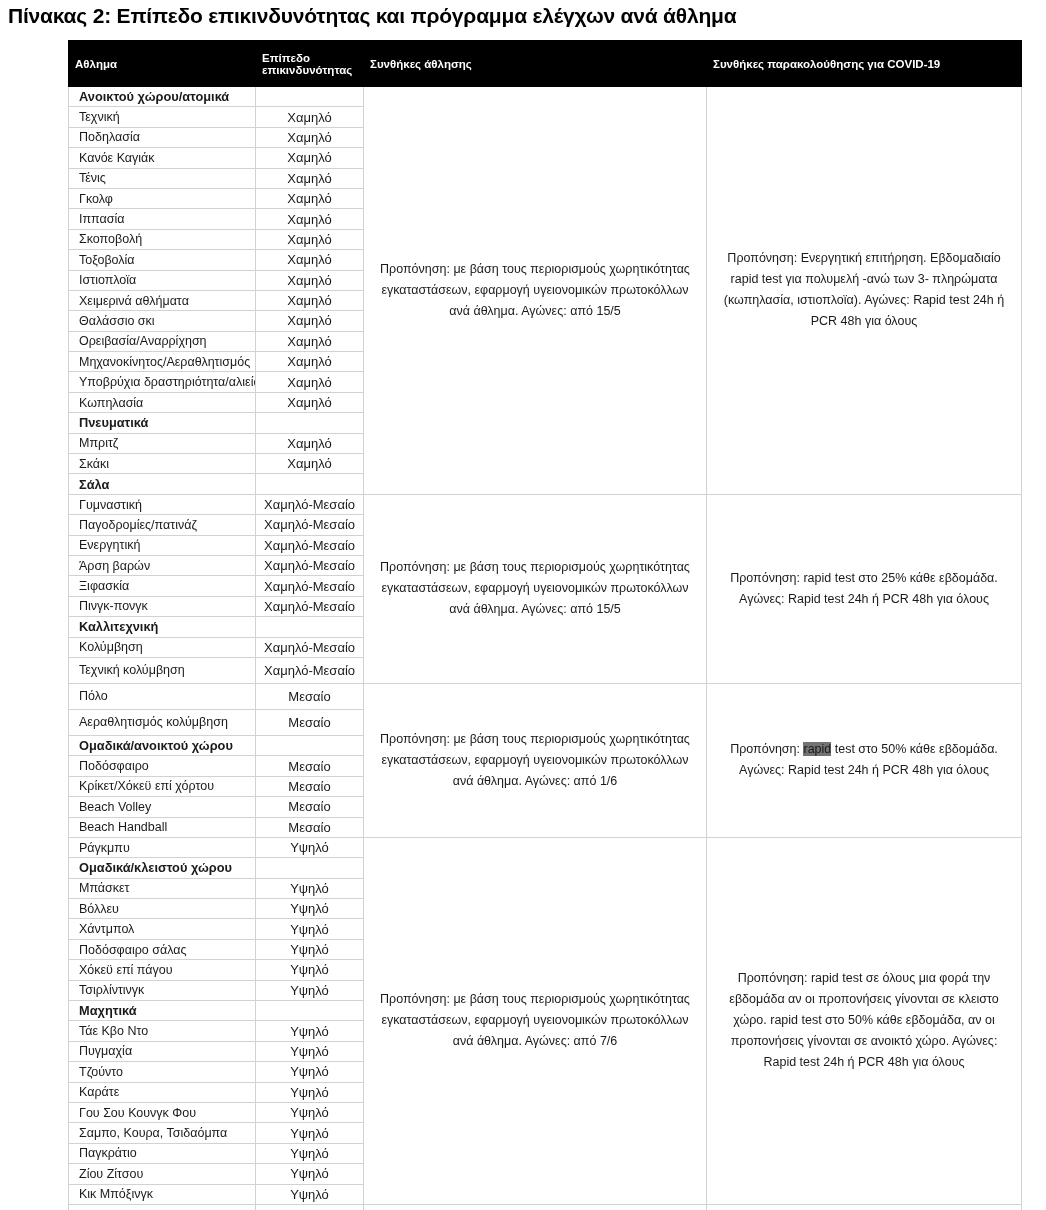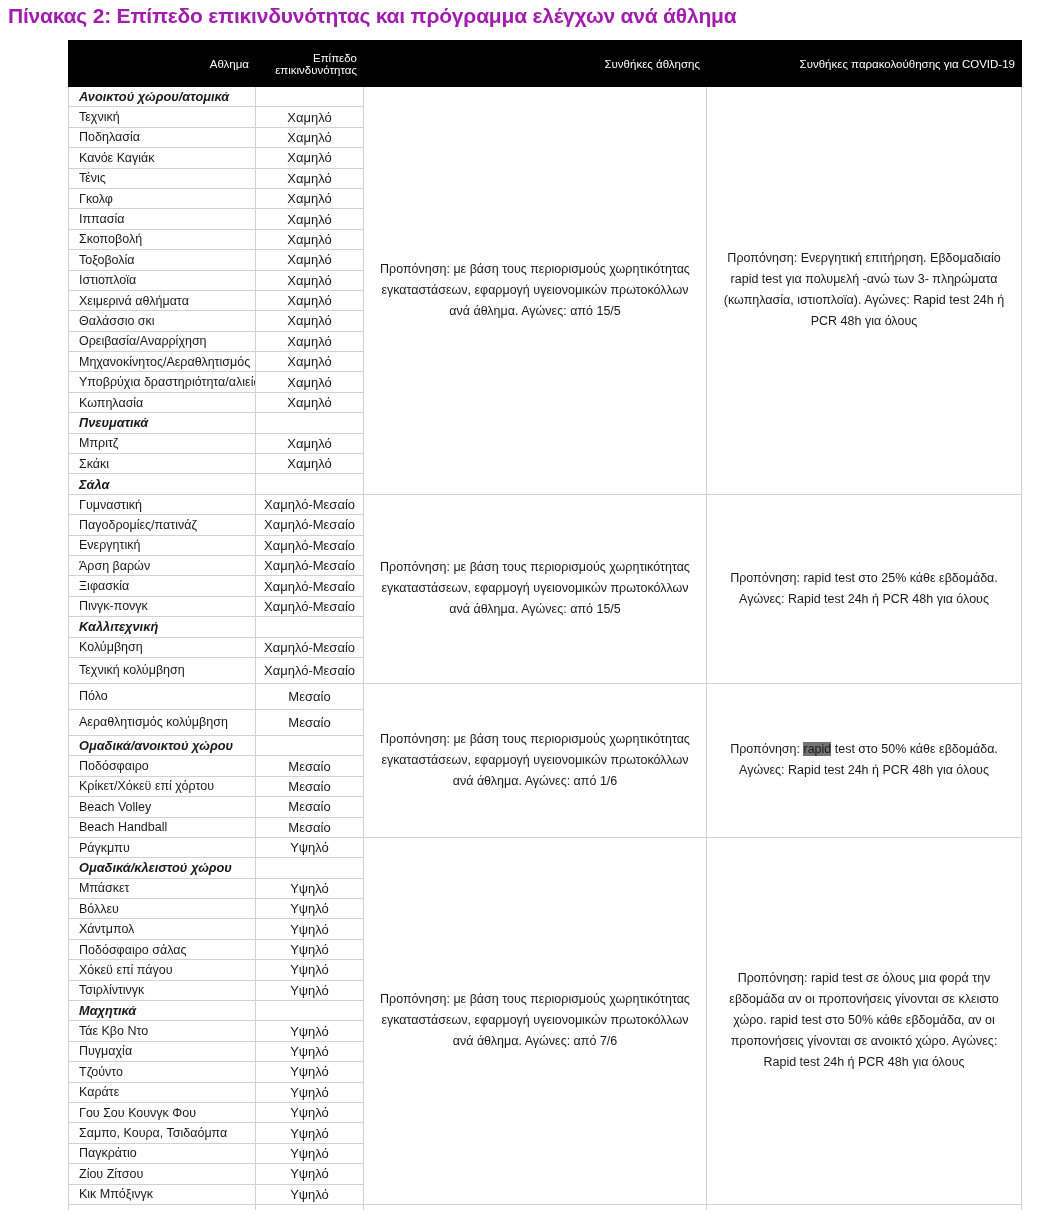"Πίνακας 2: Επίπεδο επικινδυνότητας και" .title { color: #a21caf -> #000000 }
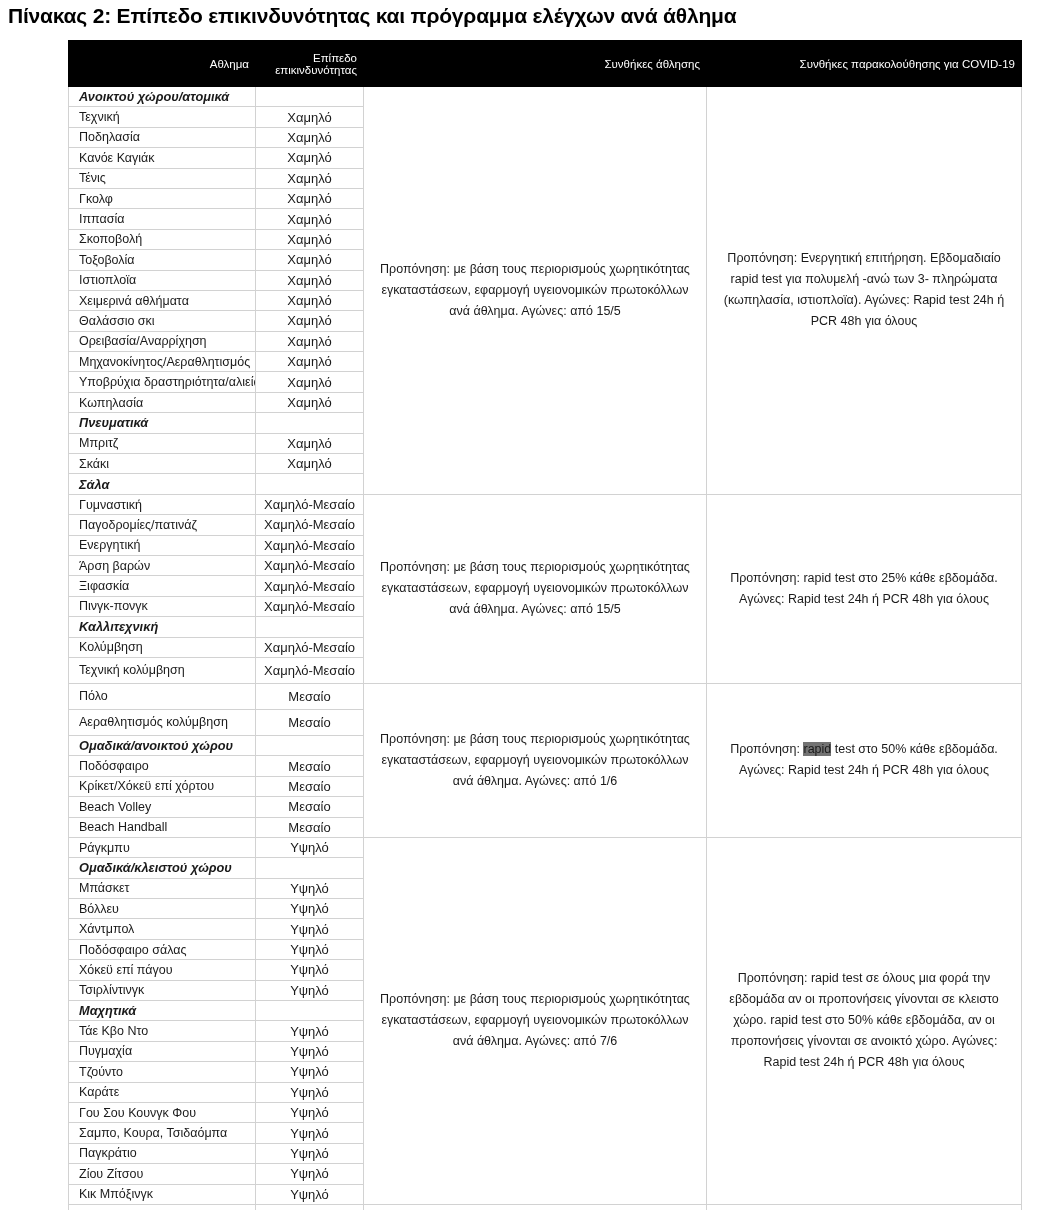"Αθλημα" thead th { font-weight: 400 -> 700; text-align: right -> left }
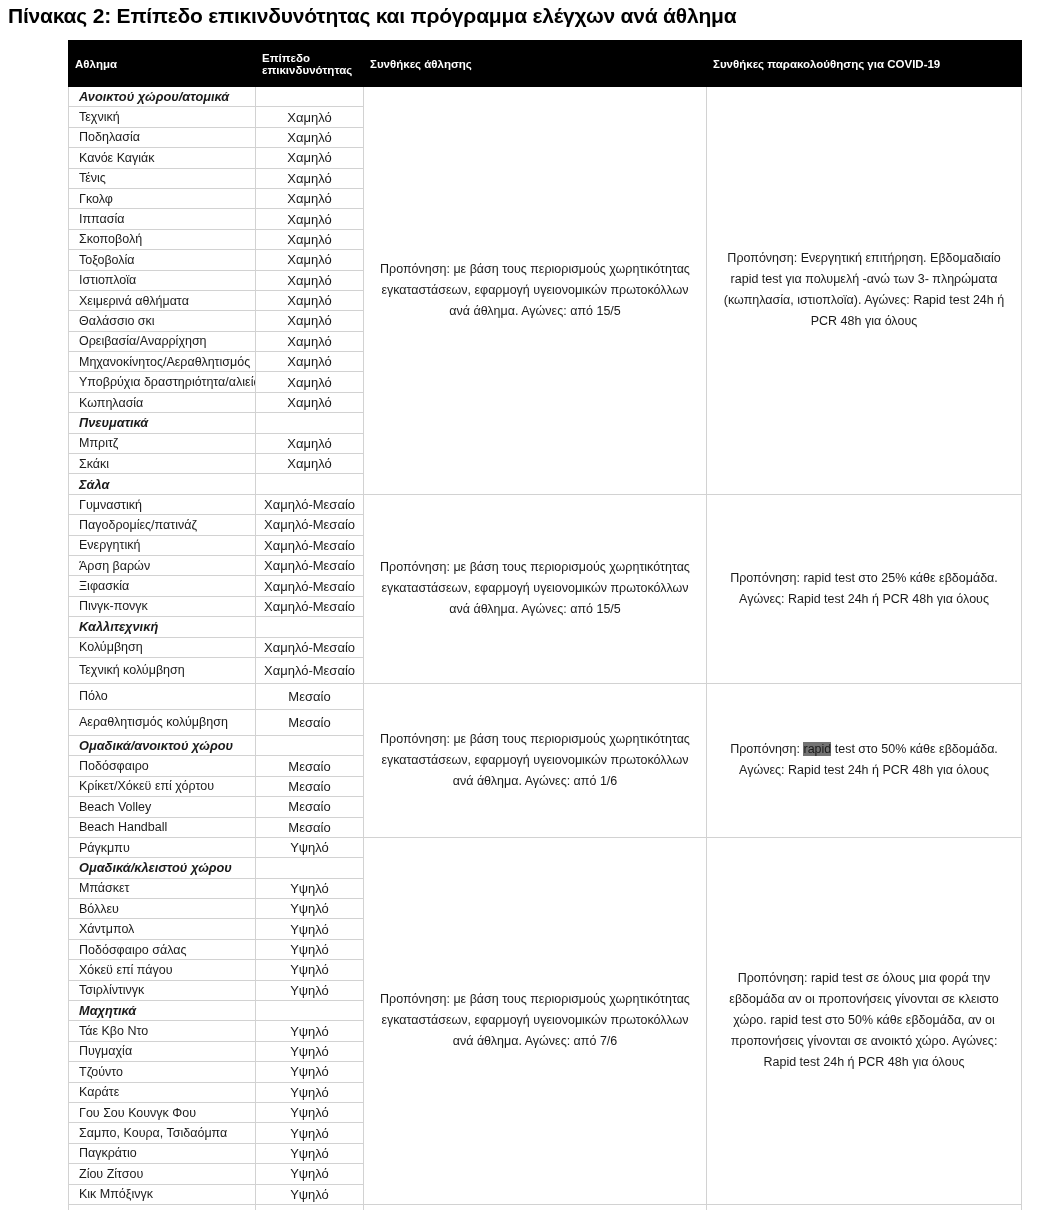"Ανοικτού χώρου/ατομικά" td.c-sport.bold { font-style: italic -> none }
